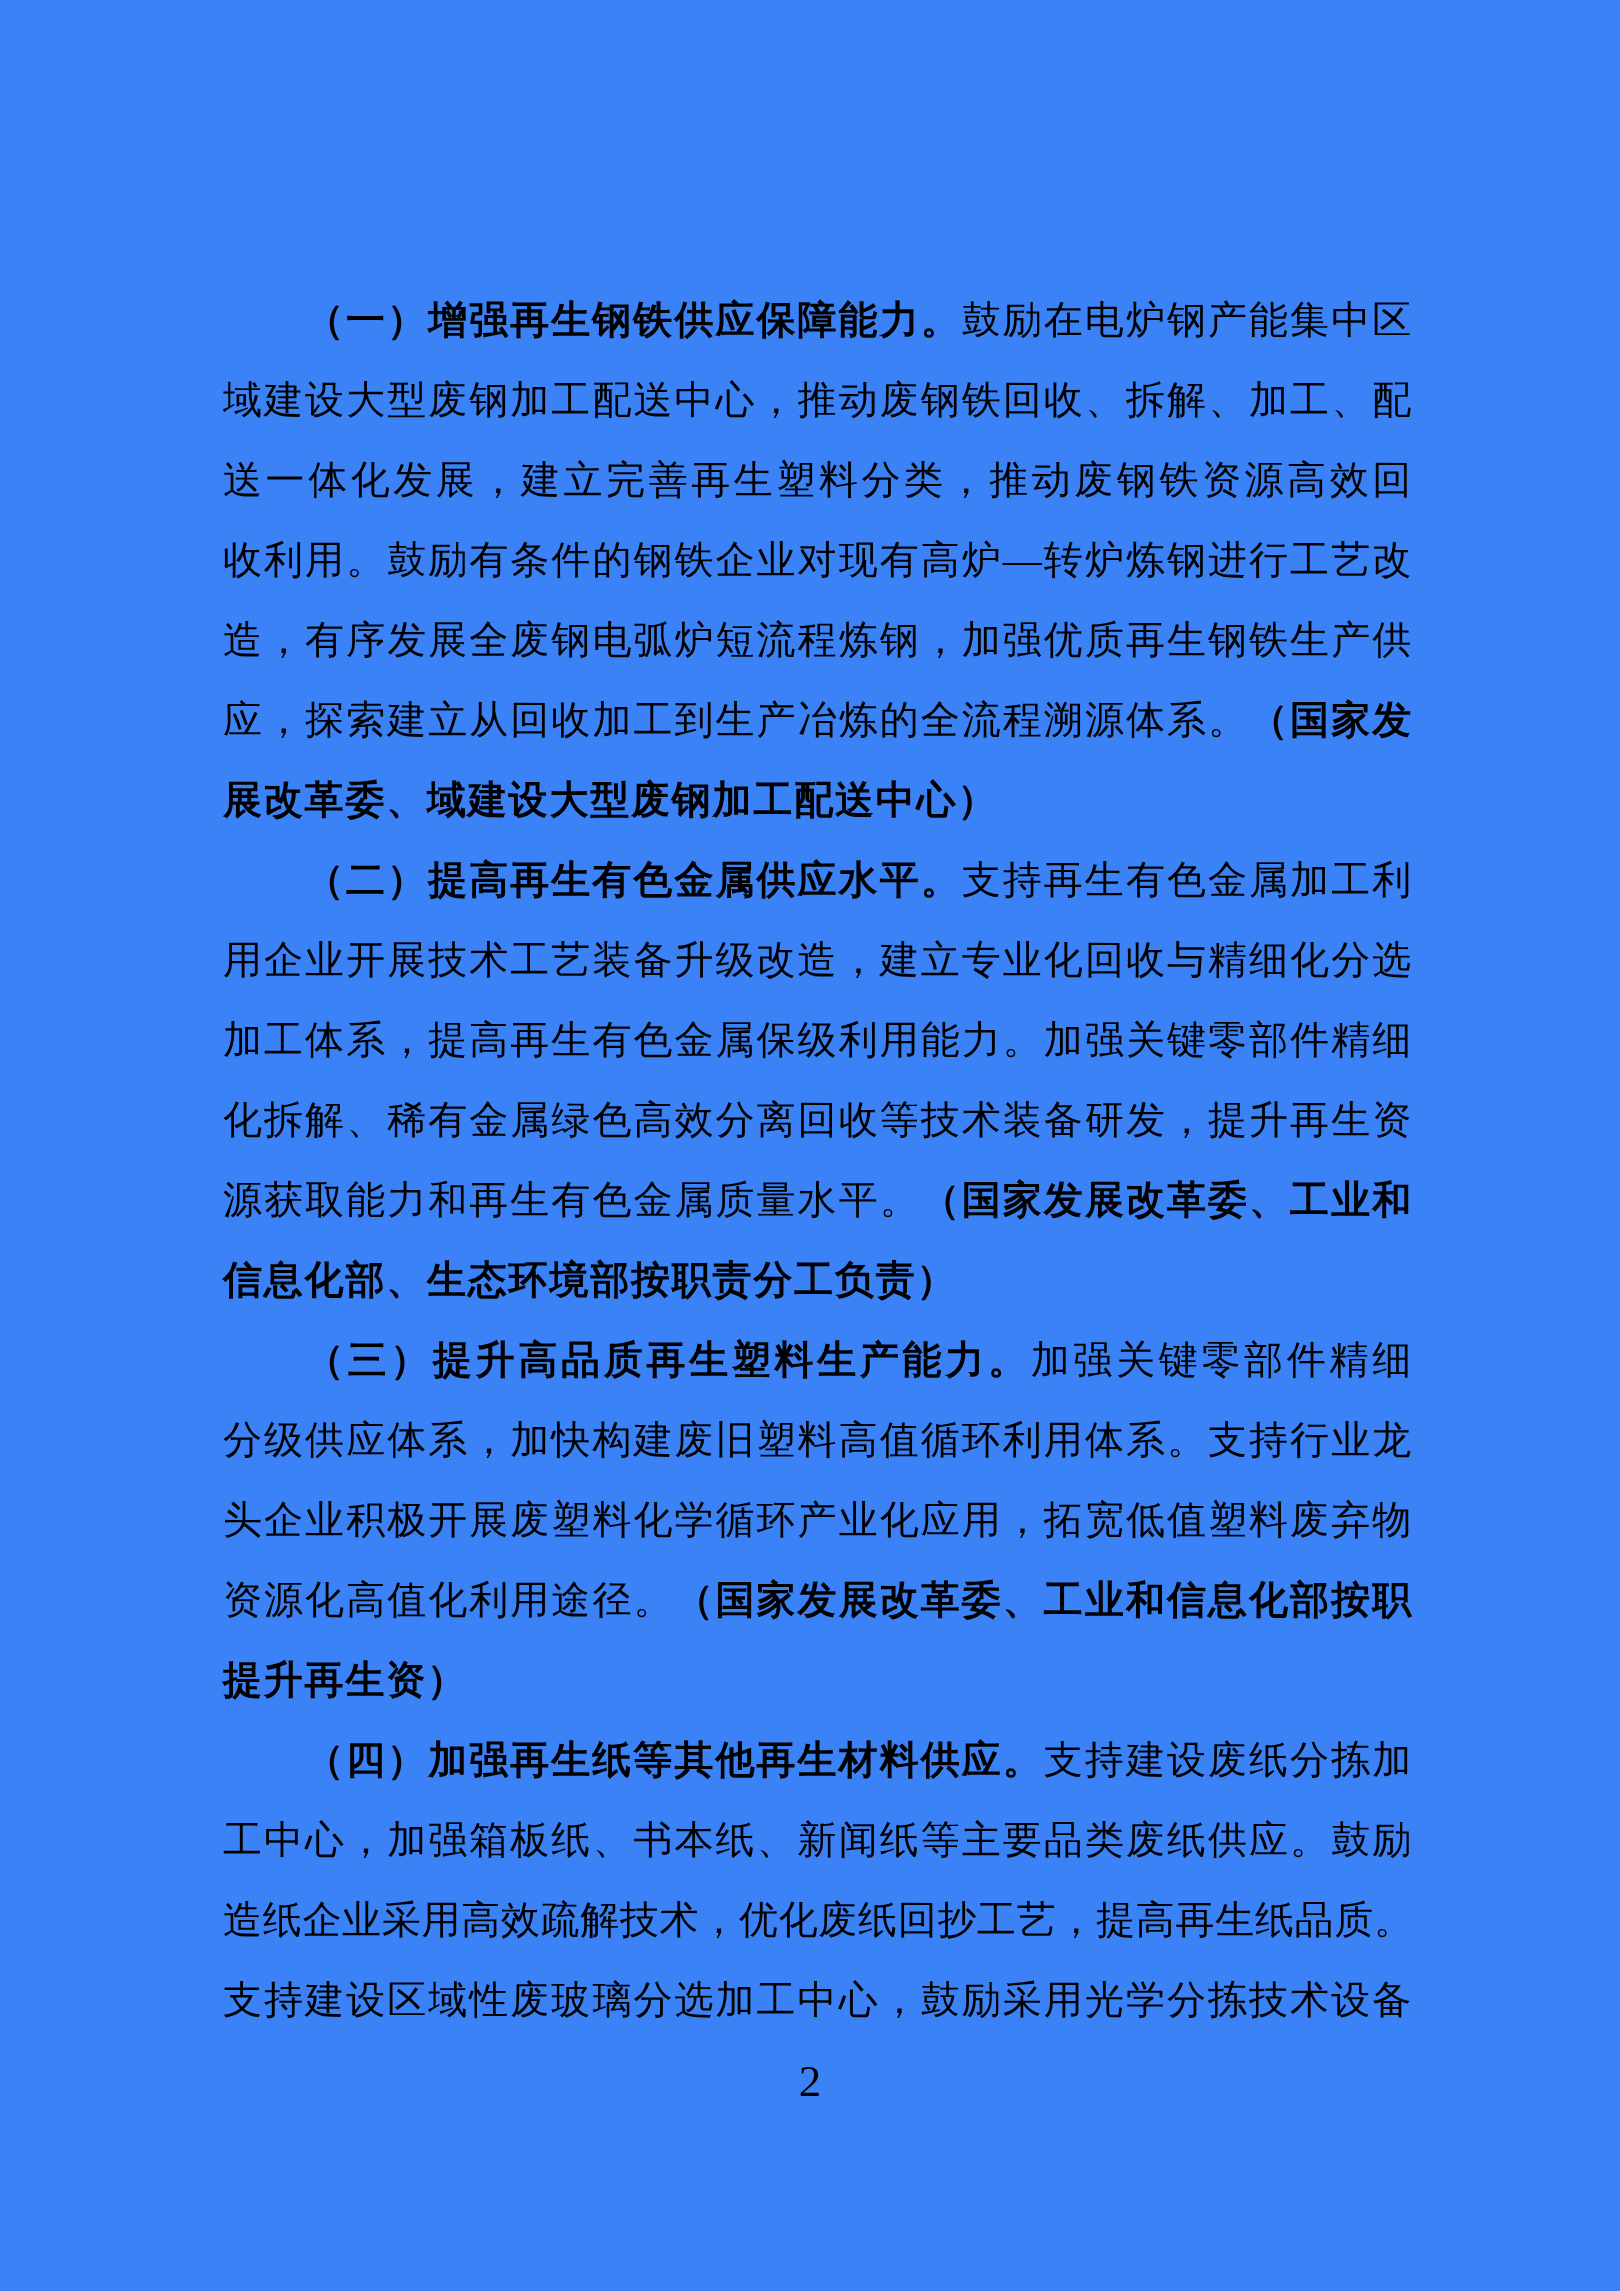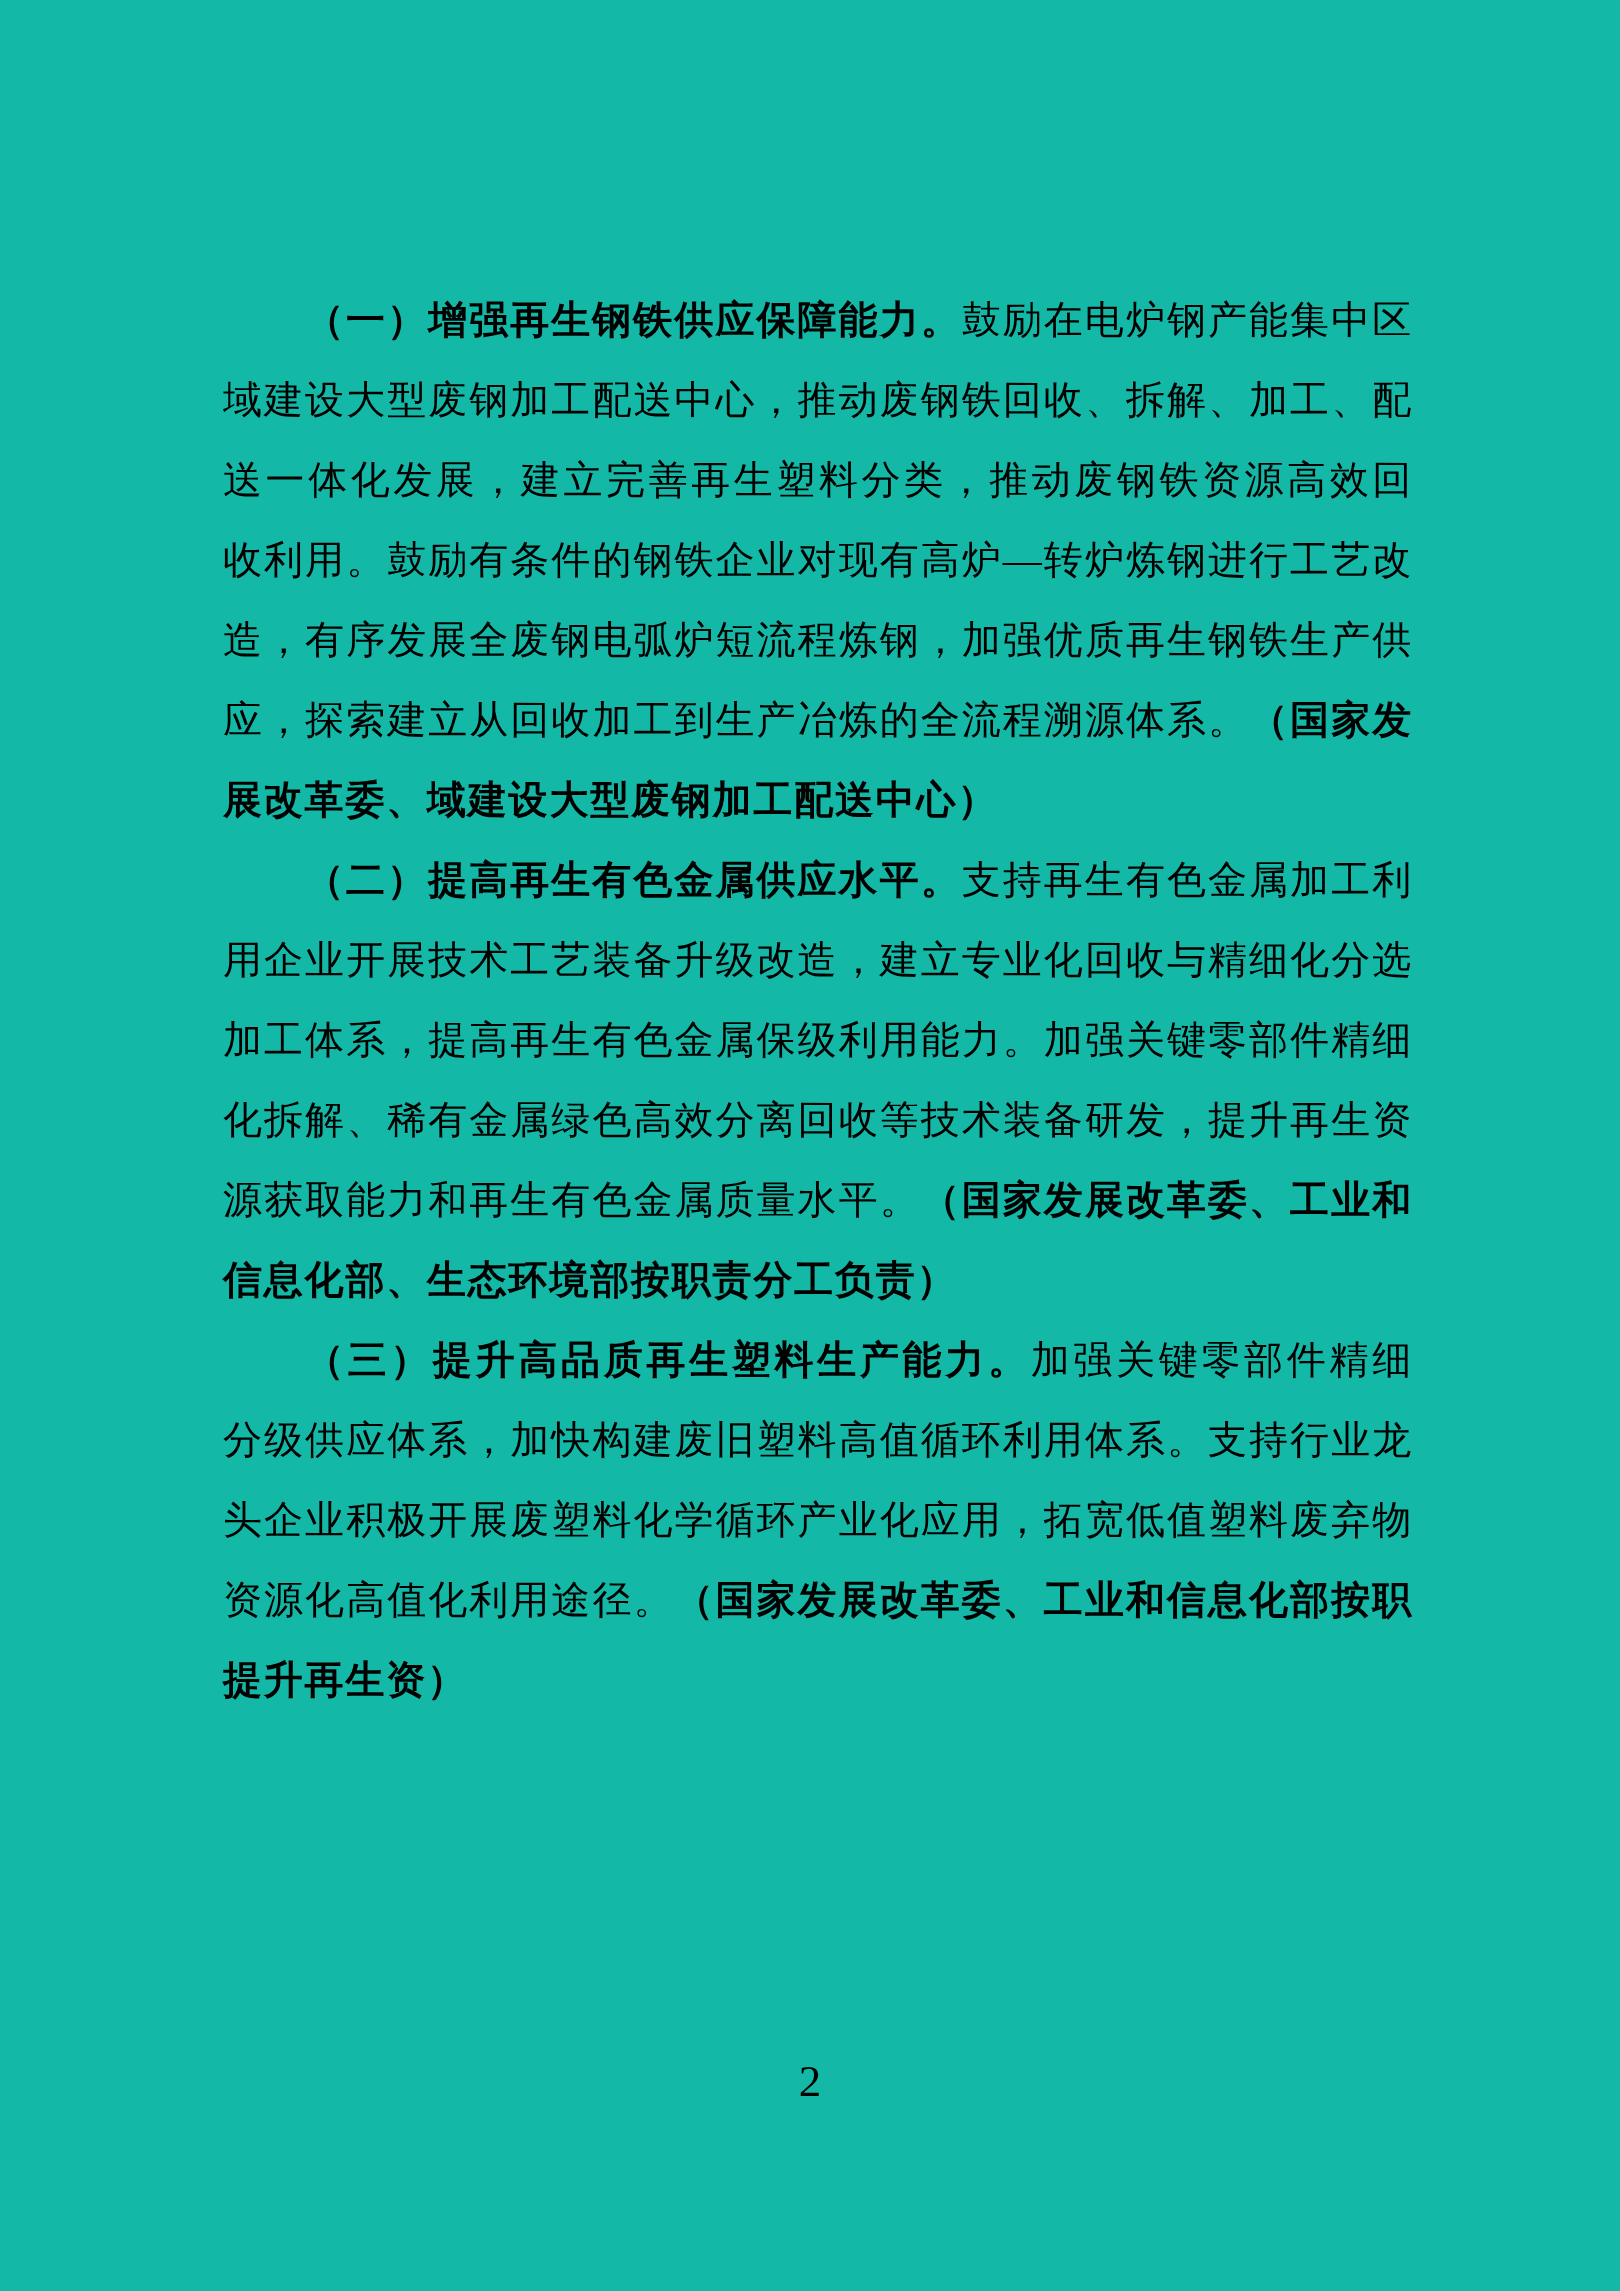"（一）增强再生钢铁供应保障能力。鼓励在电炉钢产能集中区" div.page { background: #14b8a6 -> #3b82f6 }
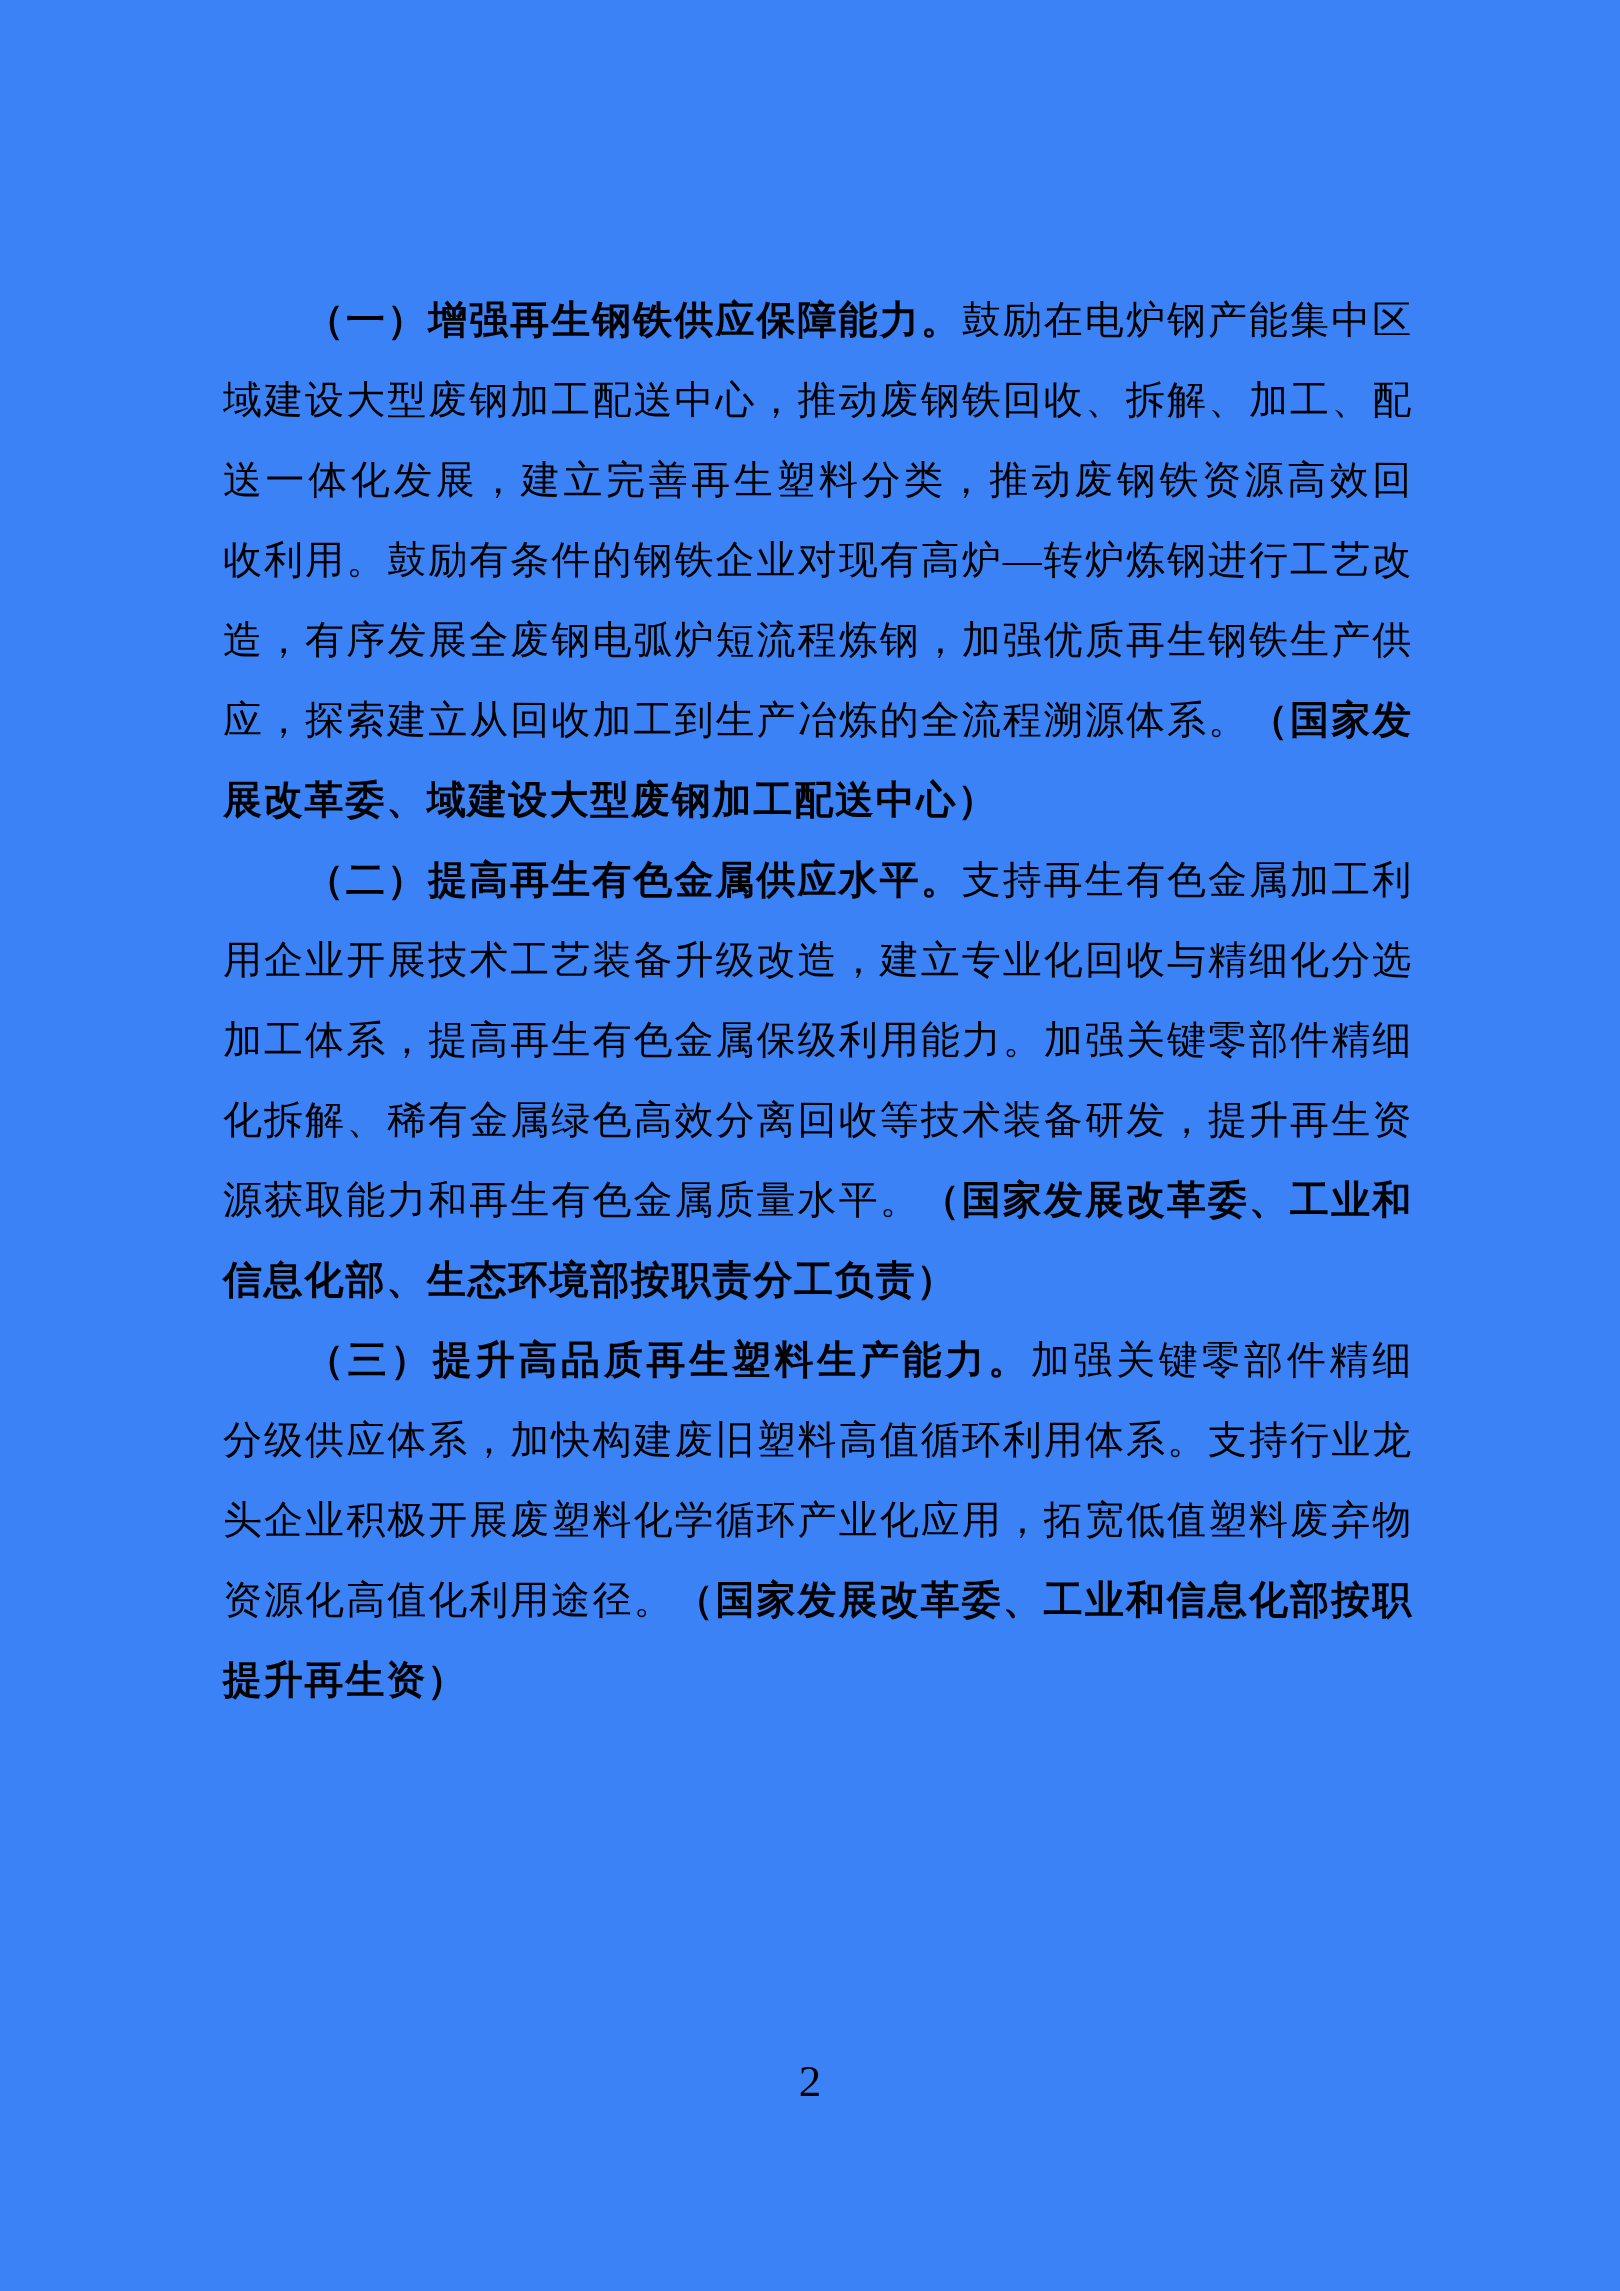"（四）加强再生纸等其他再生材料供应。支持建设废纸分拣加" div { html: none -> <div> <div><span>（四）加强再生纸等其他再生材料供应。</span><span>支持建设废纸分拣加</span></div> <div><span>工中心，加强箱板纸、书本纸、新闻纸等主要品类废纸供应。鼓励</span></div> <div><span>造纸企业采用高效疏解技术，优化废纸回抄工艺，提高再生纸品质。</span></div> <div><span>支持建设区域性废玻璃分选加工中心，鼓励采用光学分拣技术设备</span></div> </div> }
